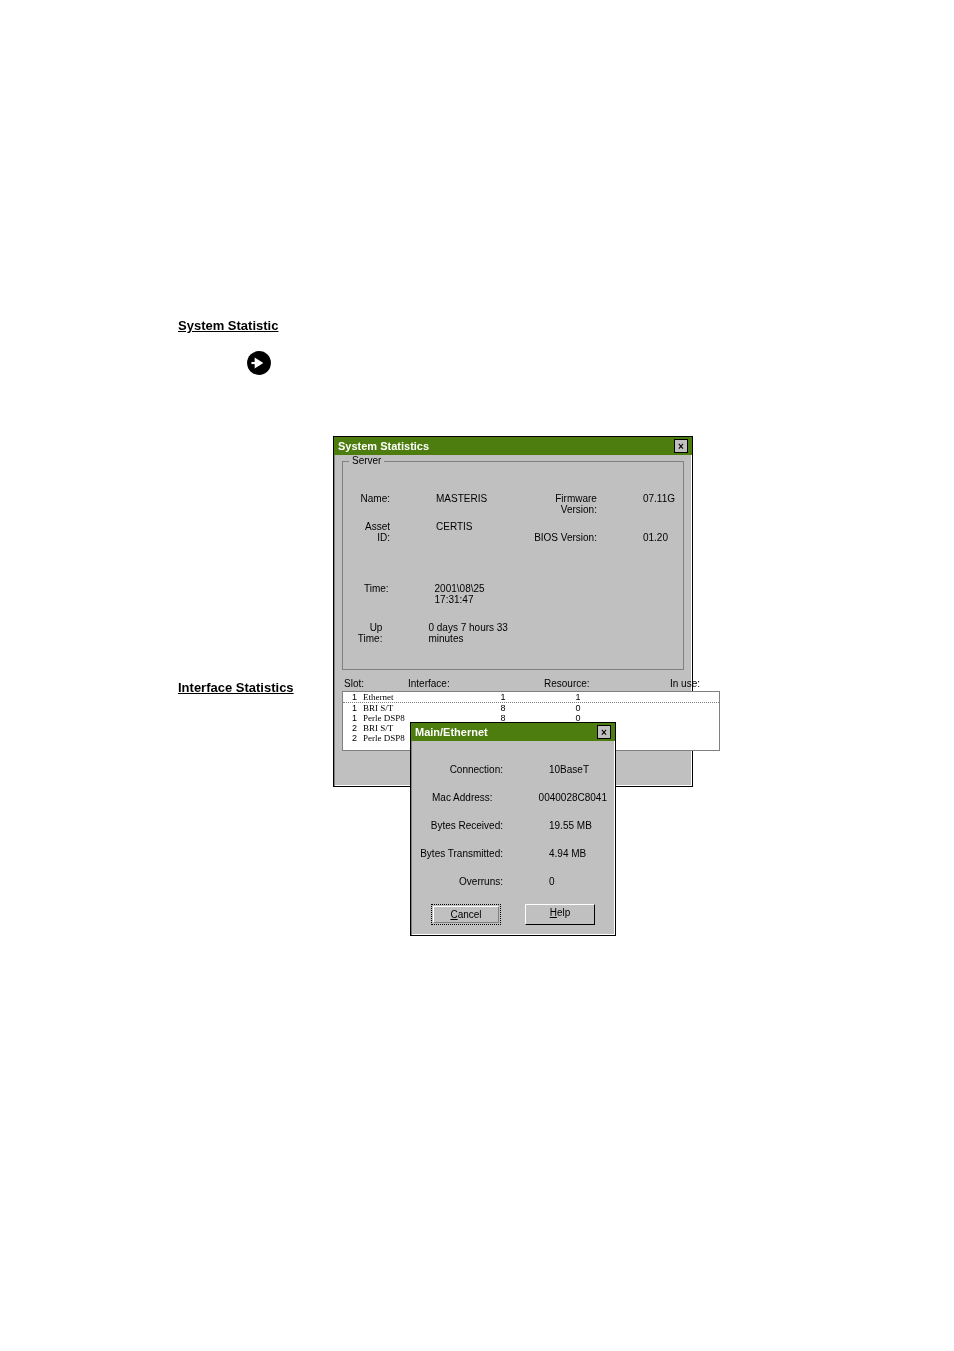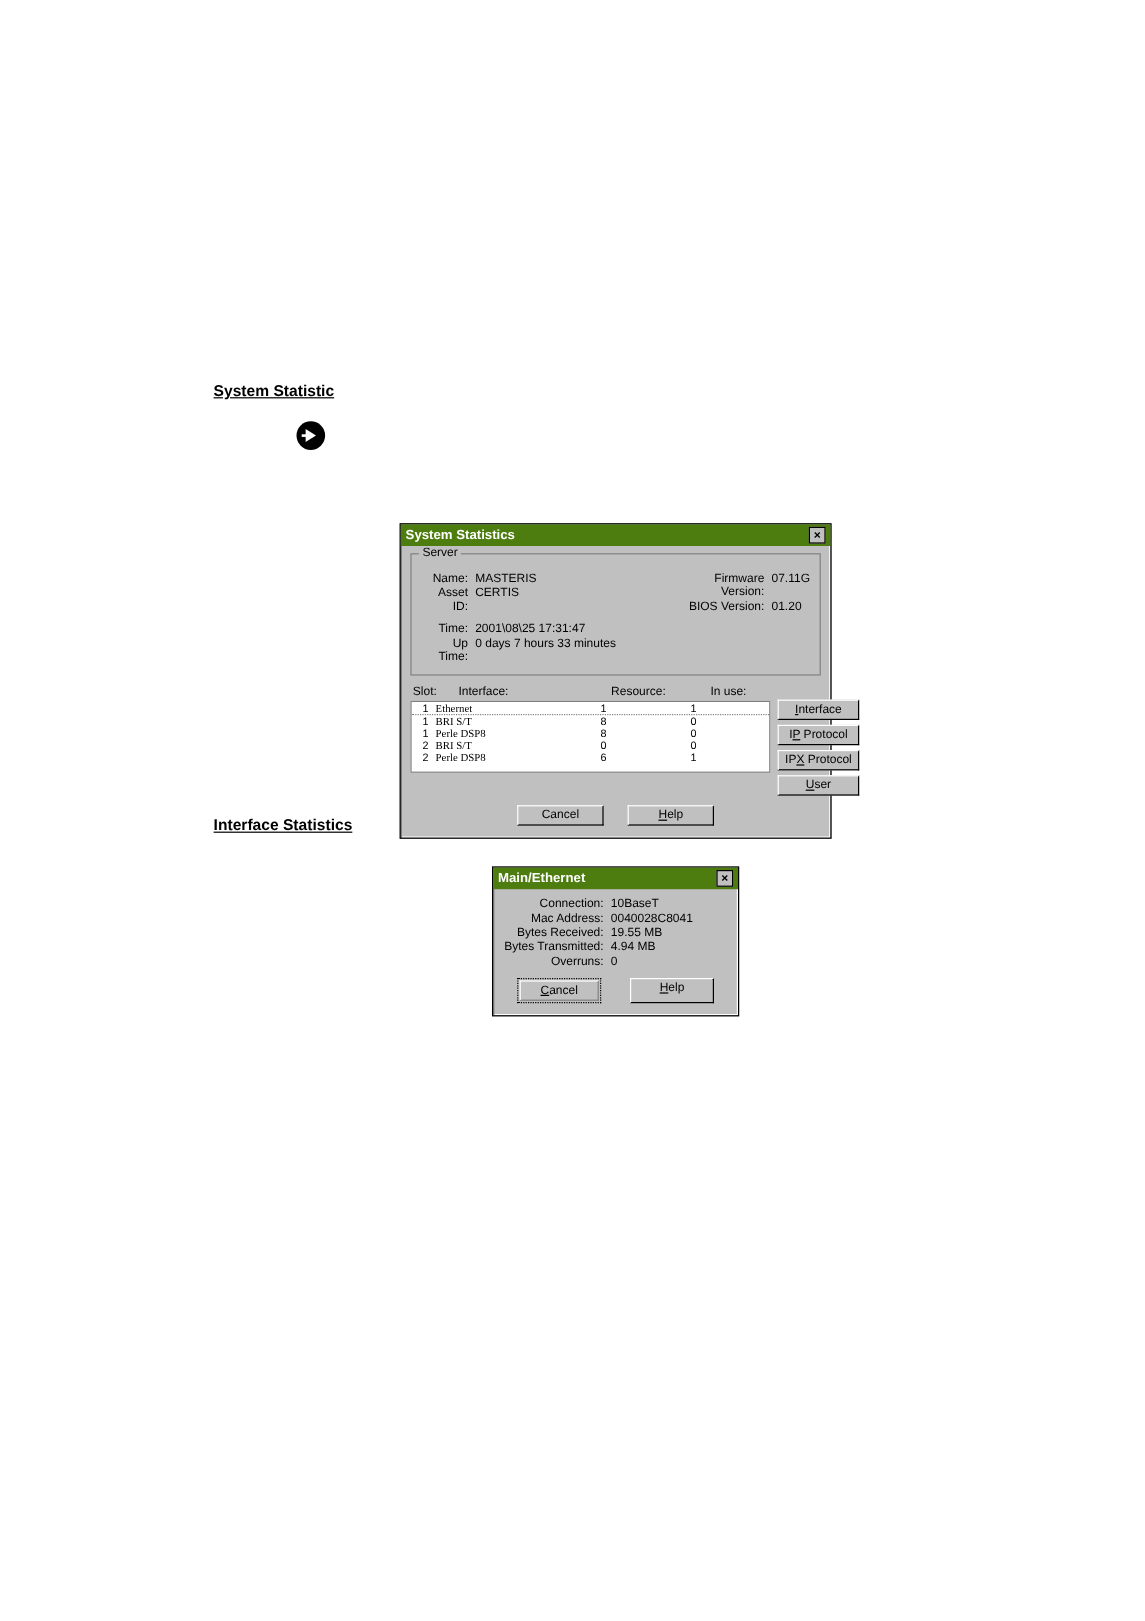"Name:" .kv-row { gap: none -> 40px; margin: 1px 0 -> 17px 0 }
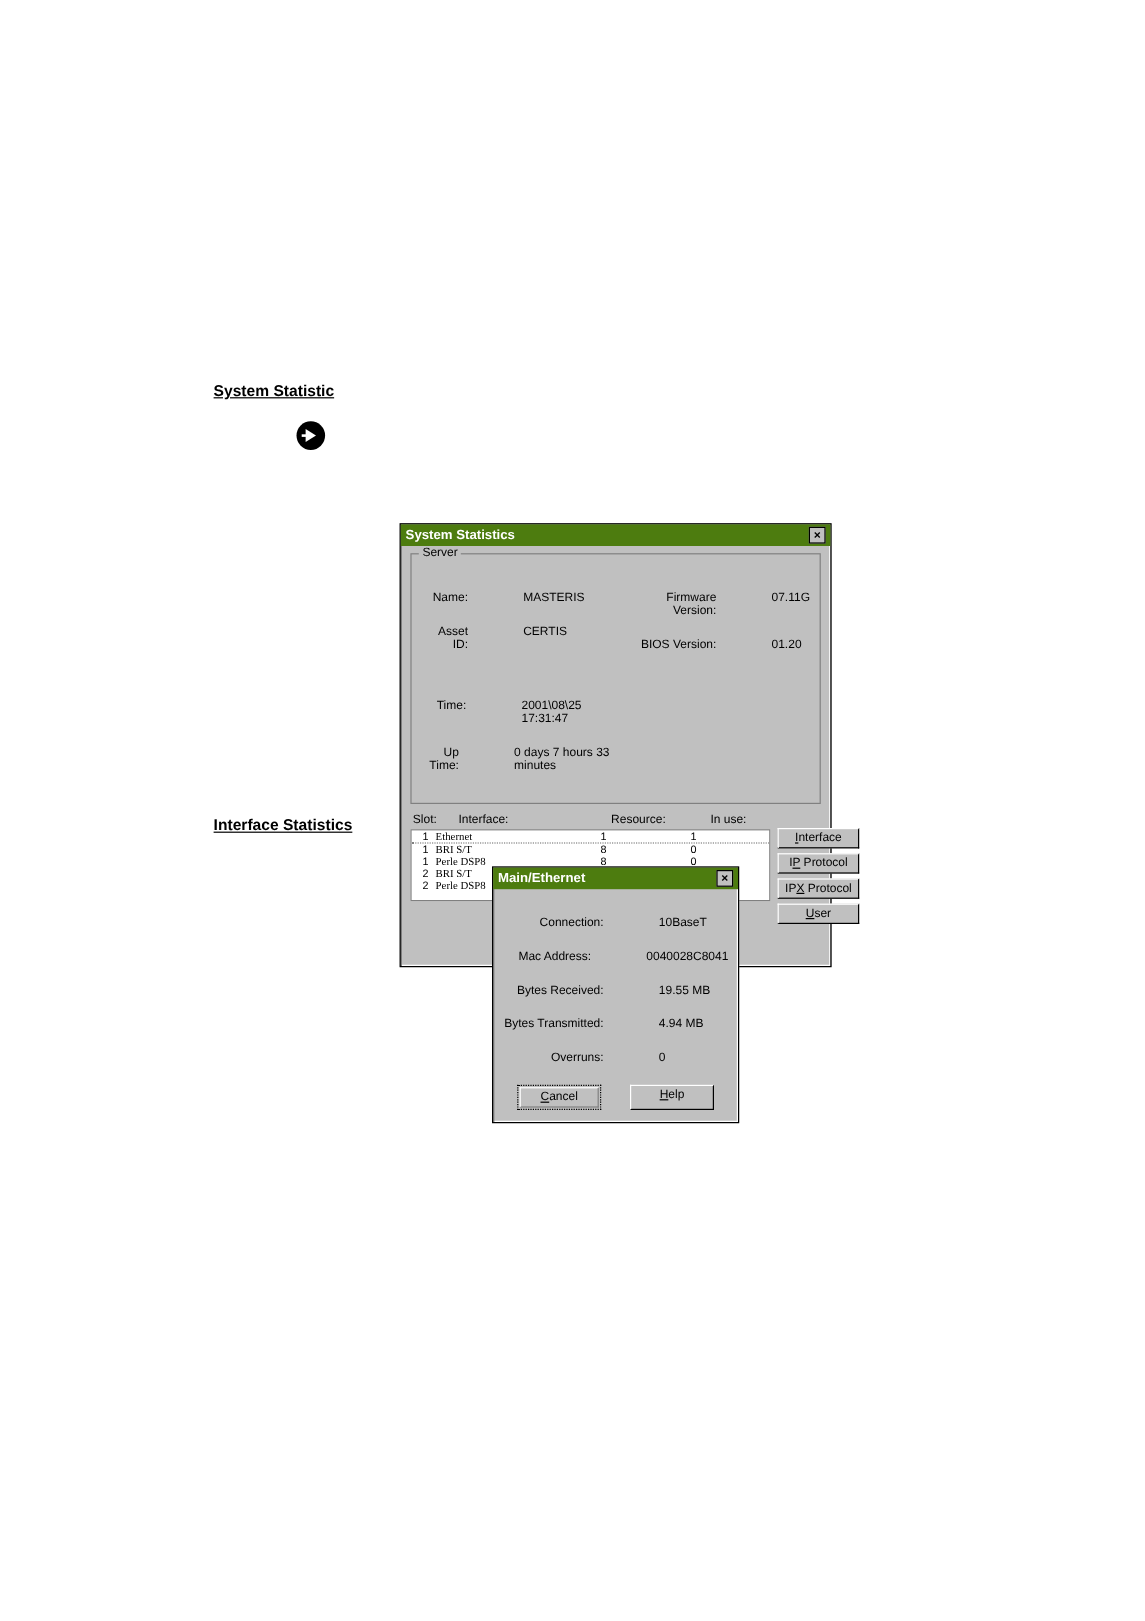"Slot:" .table-head { gap: none -> 26px }
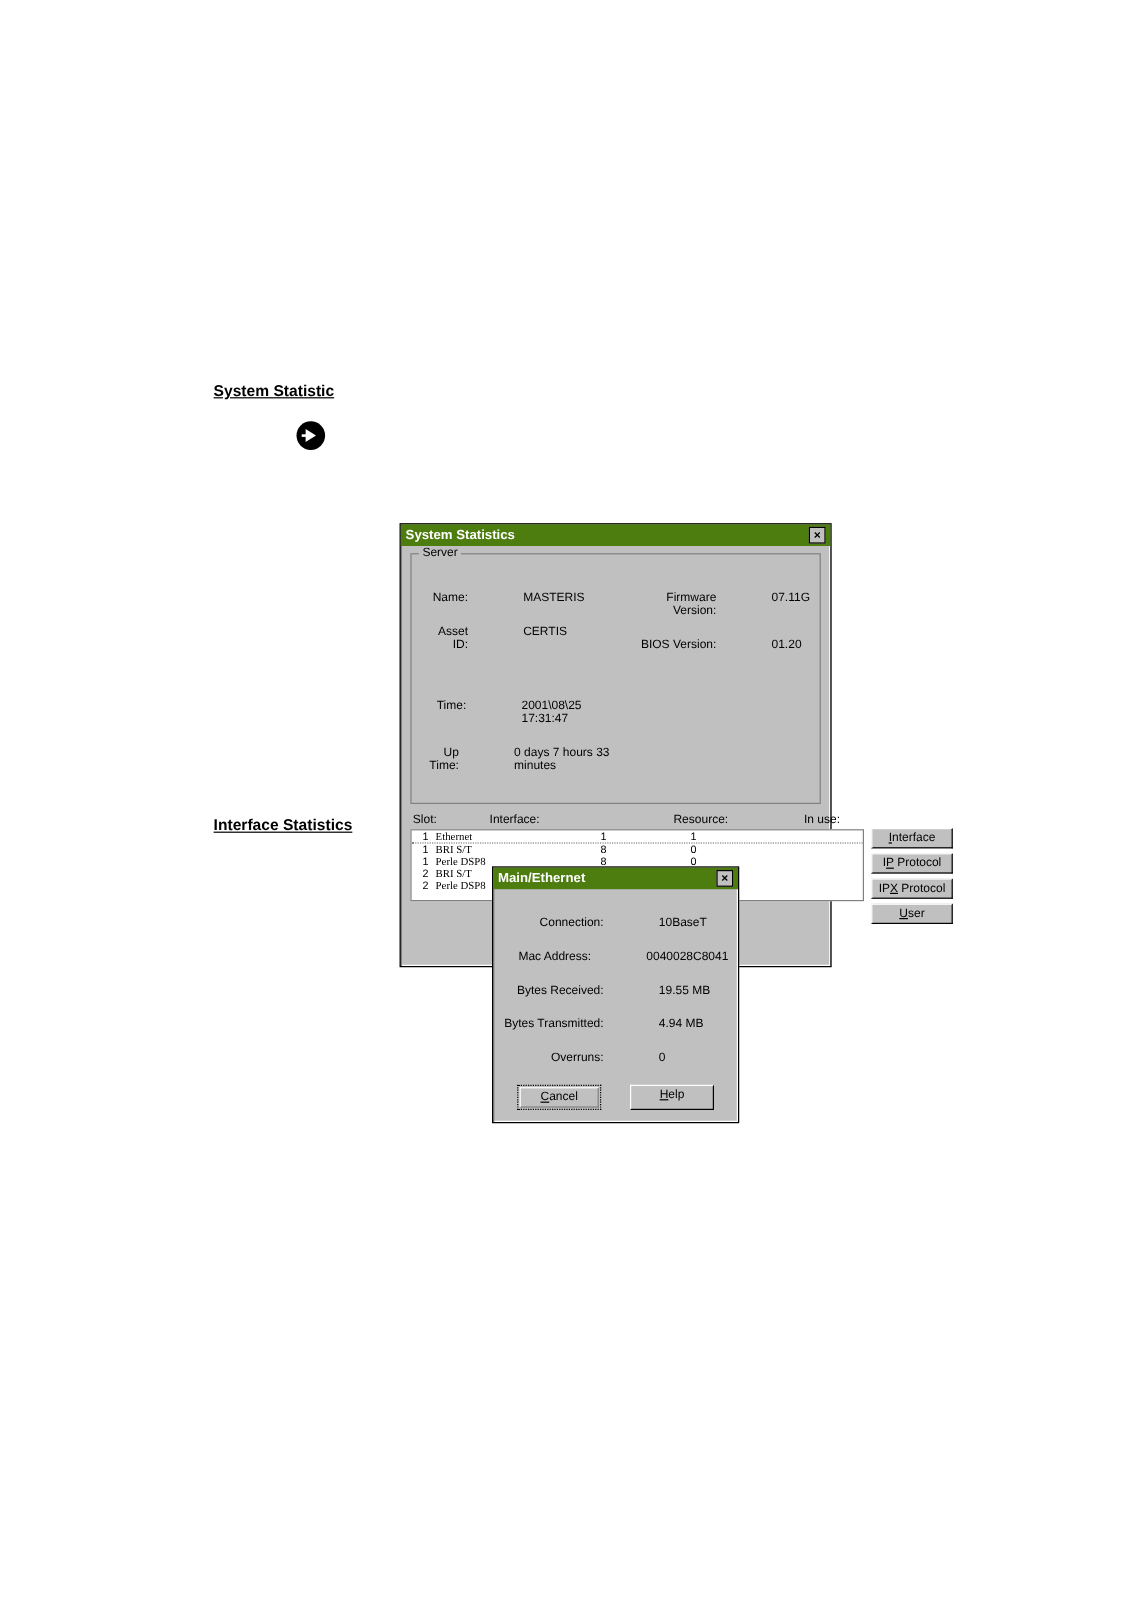"Resource:" .th-res { text-align: center -> none }
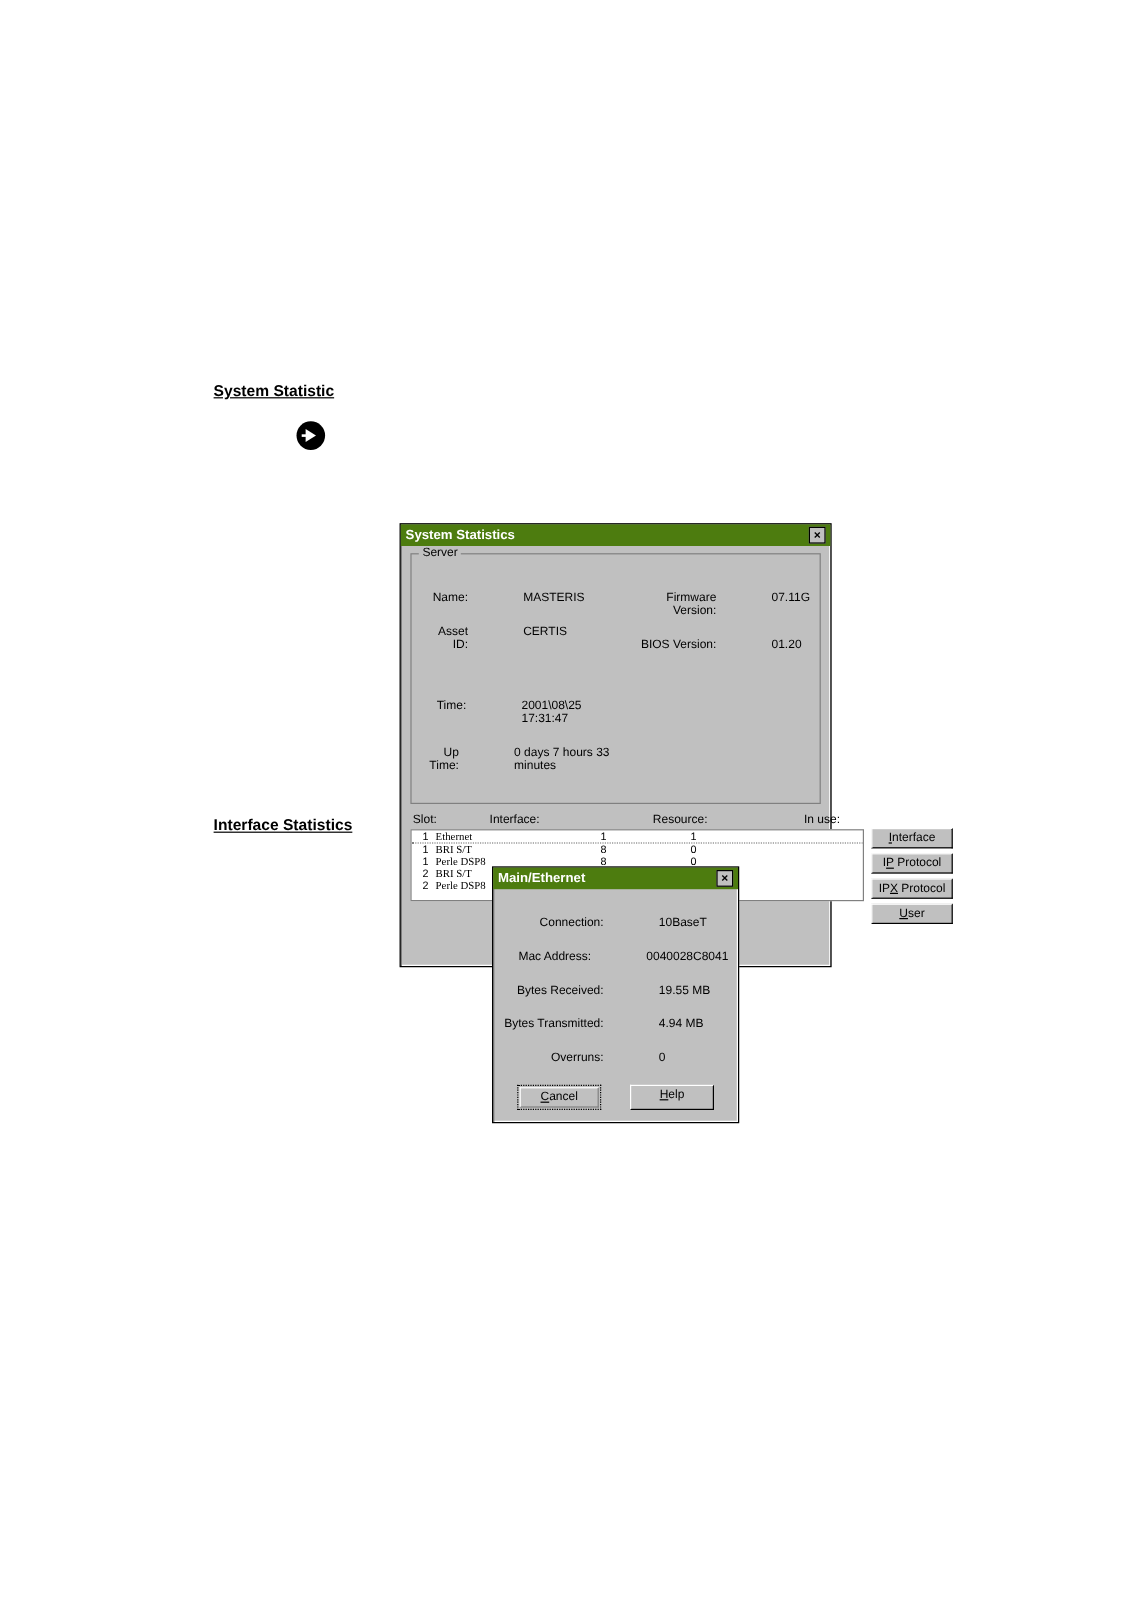"Interface" div.side { html: <div> <div><span>I</span><span>nterface</span></div> <div><span>I</span><span>P</span><span> Protocol</span></div> <div><span>IP</span><span>X</span><span> Protocol</span></div> <div><span>U</span><span>ser</span></div> </div> -> none }
